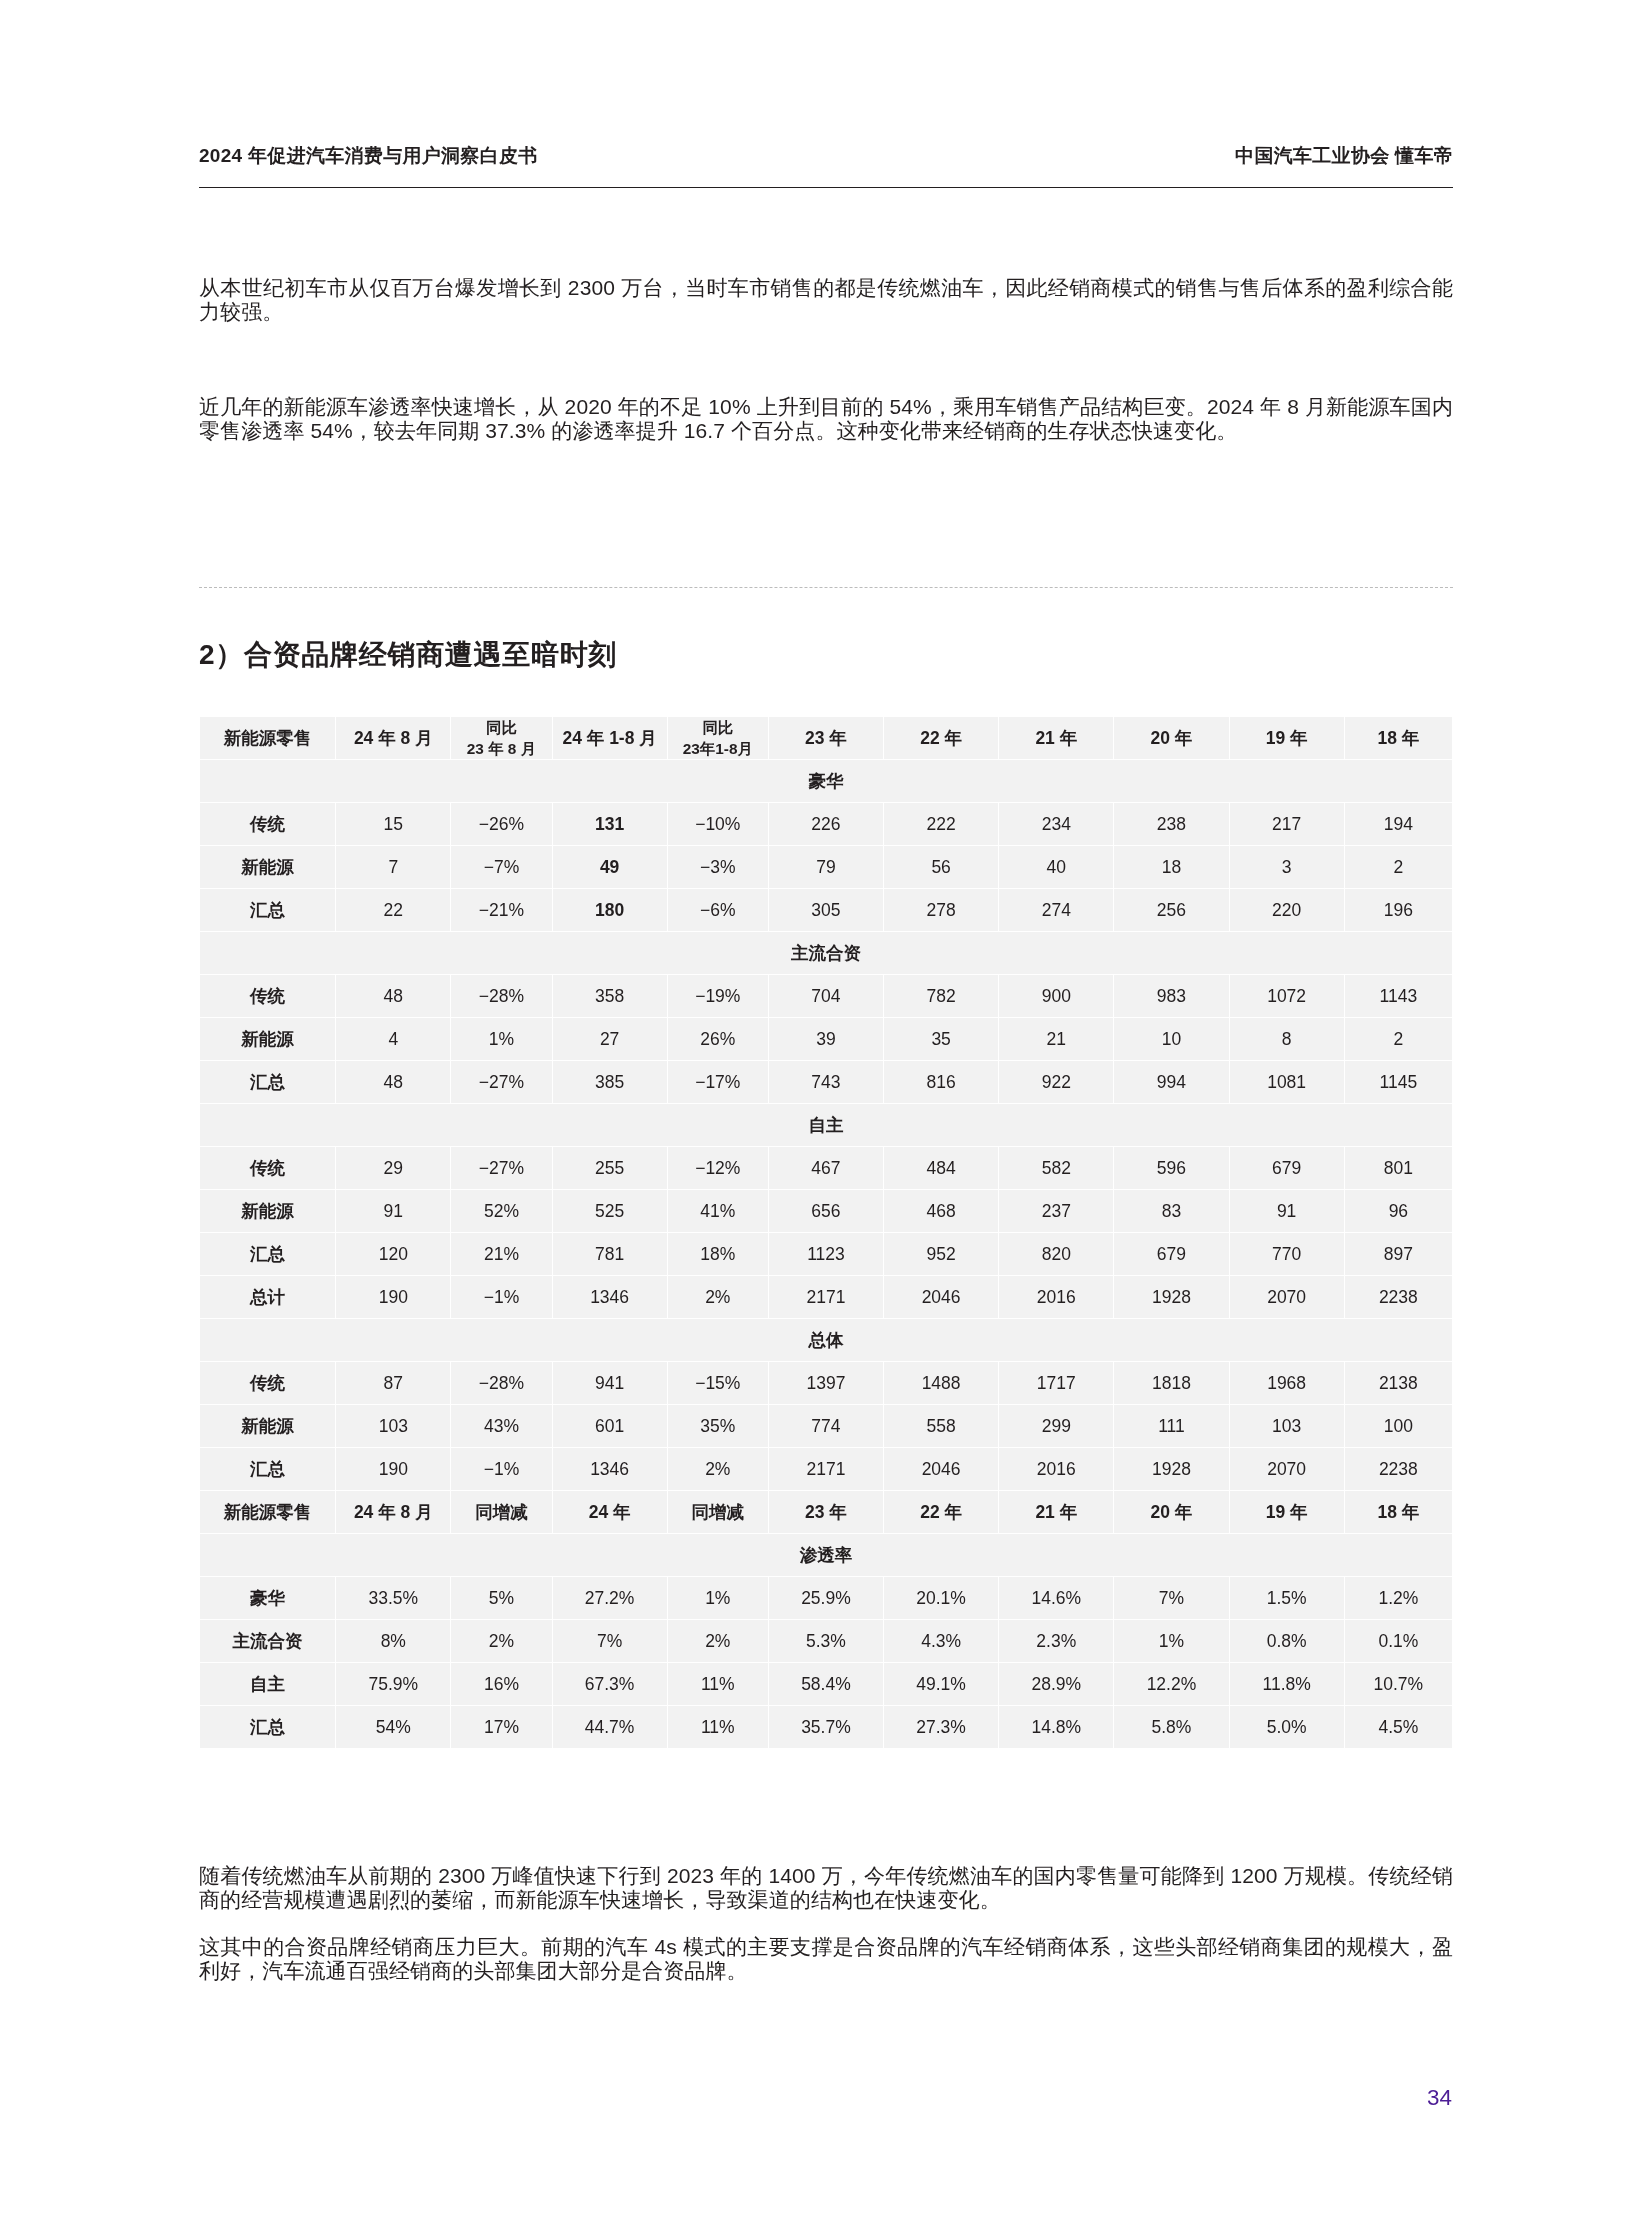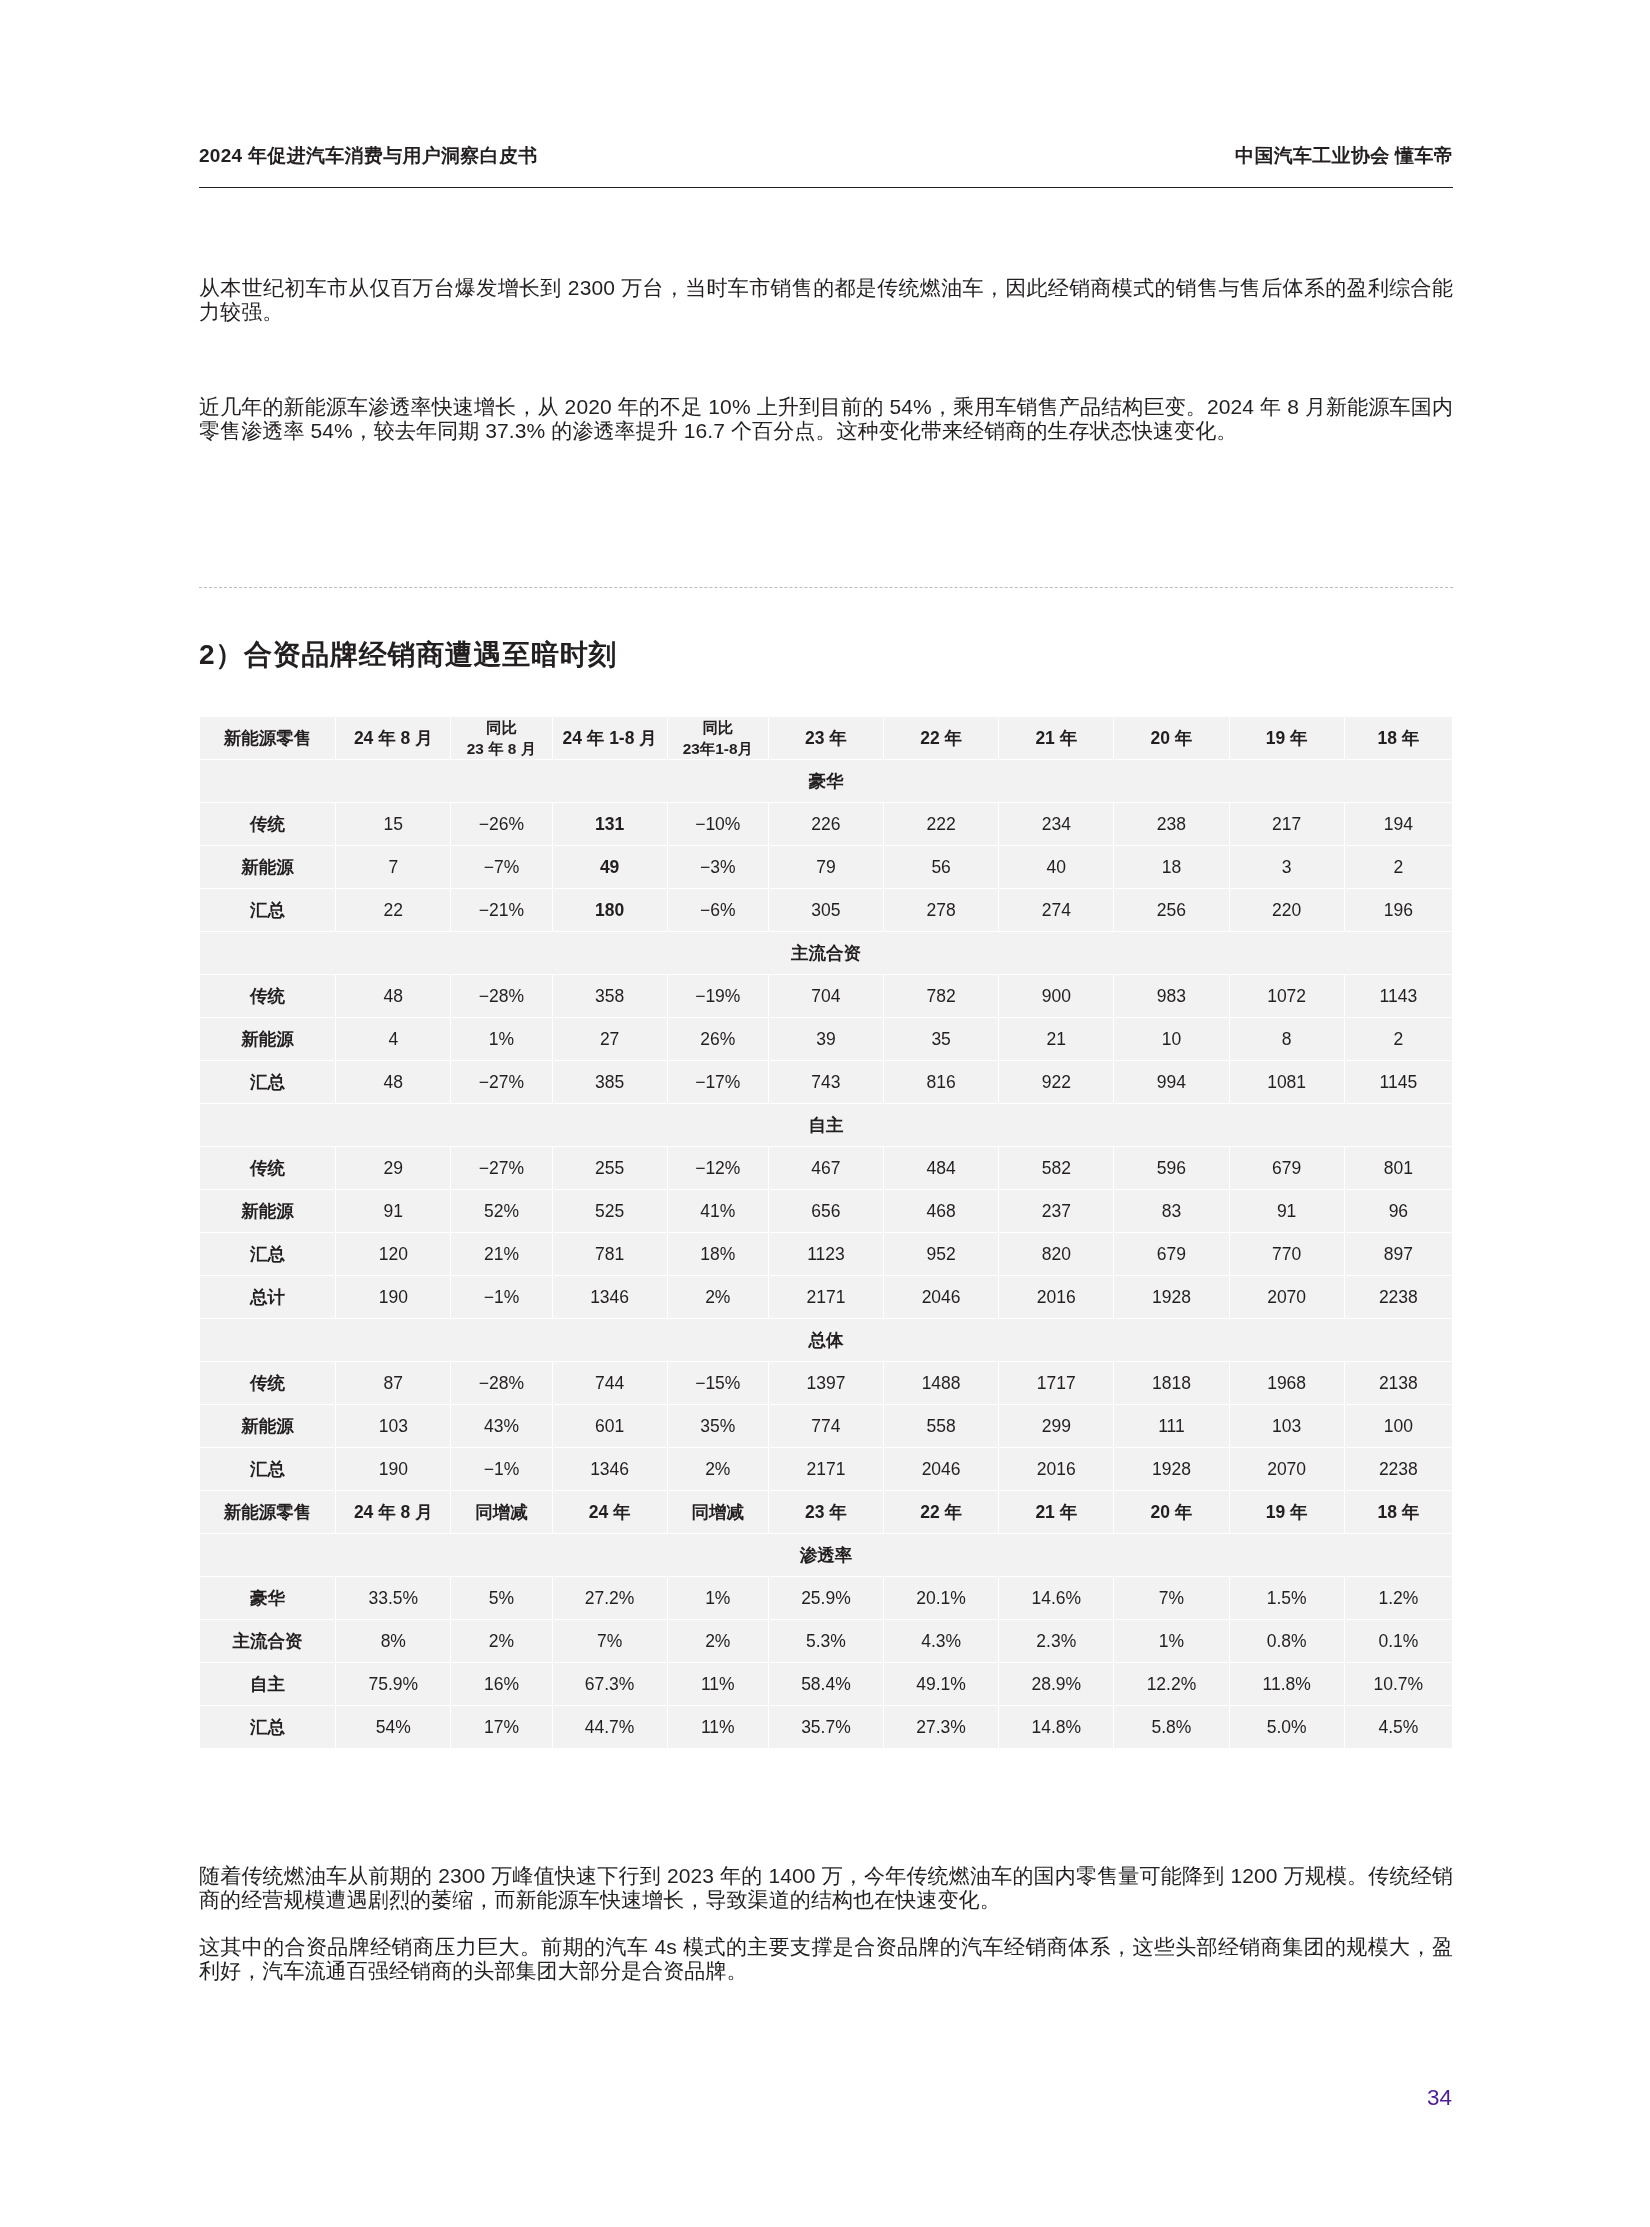"744" td { text: 744 -> 941 }
